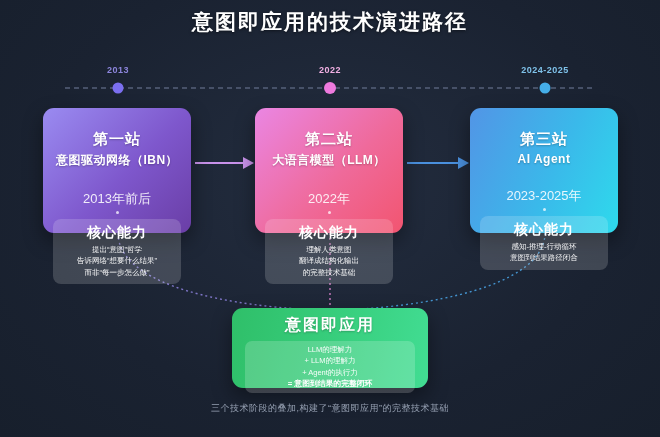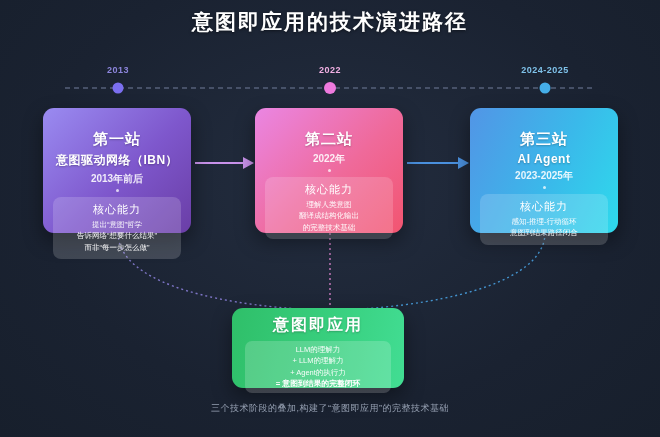"大语言模型（LLM）" div.card-sub { html: none -> <div>大语言模型（LLM）</div> }
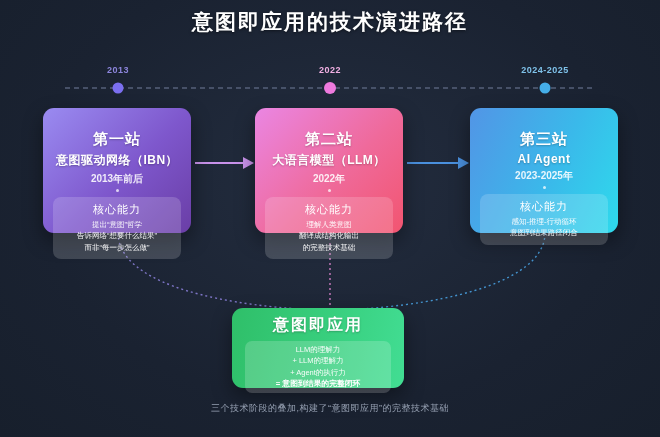"2013年前后" .card-date { font-size: 10px -> 13px; font-weight: bold -> none; margin-top: 3px -> 21px }
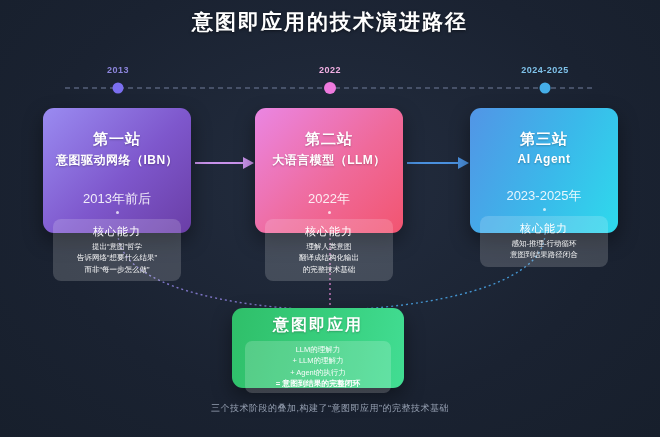"核心能力" .core-title { font-size: 11px -> 14px; font-weight: normal -> bold }
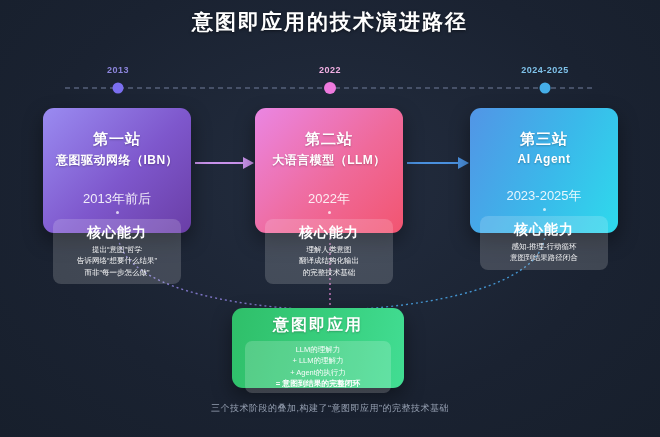"意图即应用" .result-box { width: 172px -> 196px }
